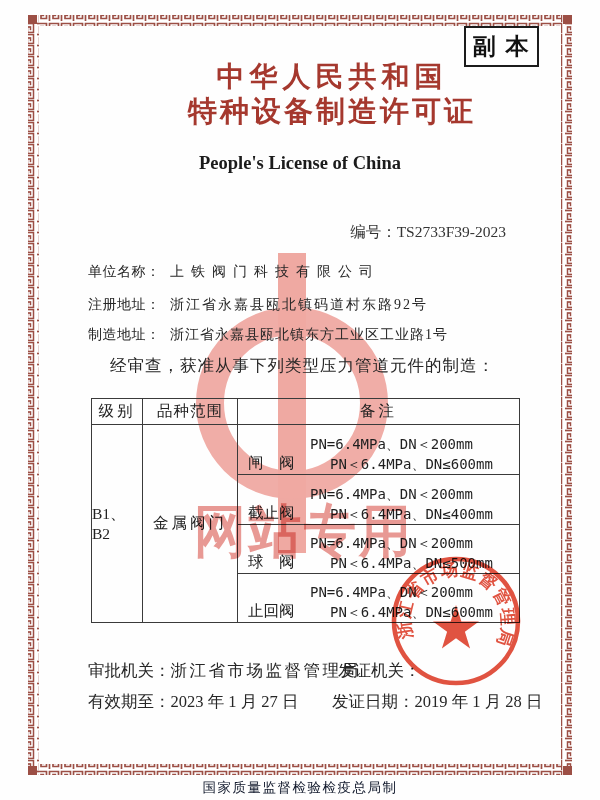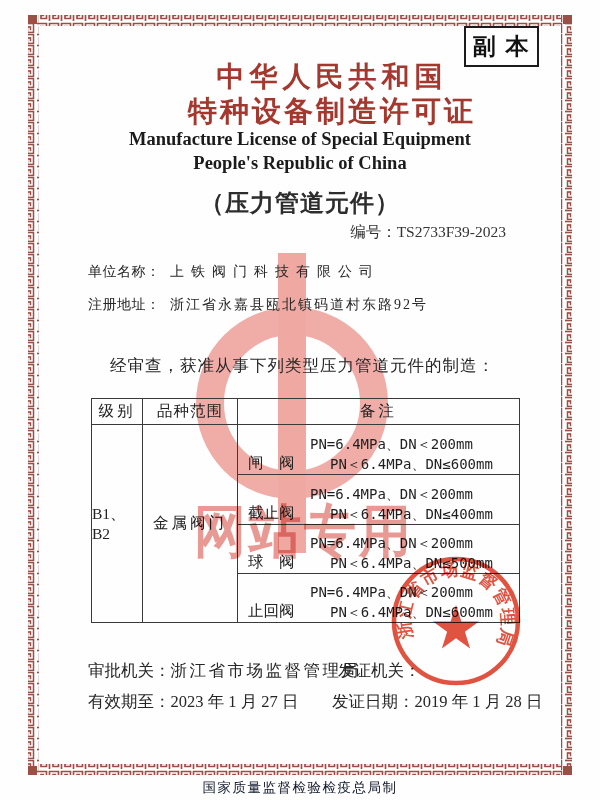"Manufacture License of Special Equipment" div.t-en { html: <div>Manufacture License of Special Equipment</div> -> none }
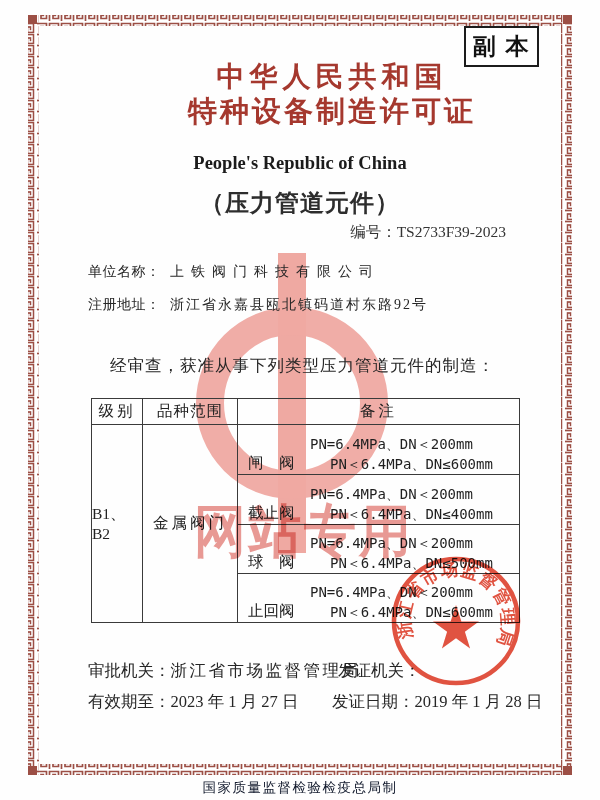"People's Republic of China" div.t-en { text: Republic -> License }
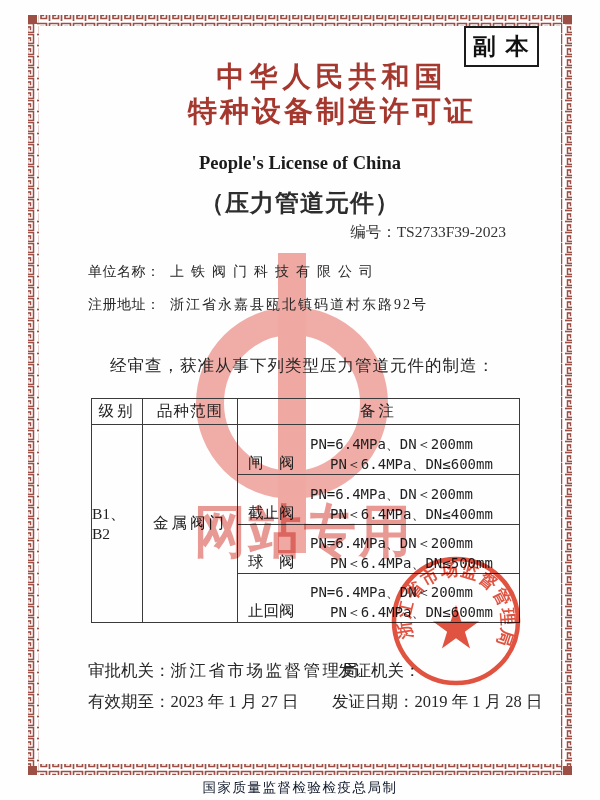"（压力管道元件）" div.subtitle { html: <div>（压力管道元件）</div> -> none }
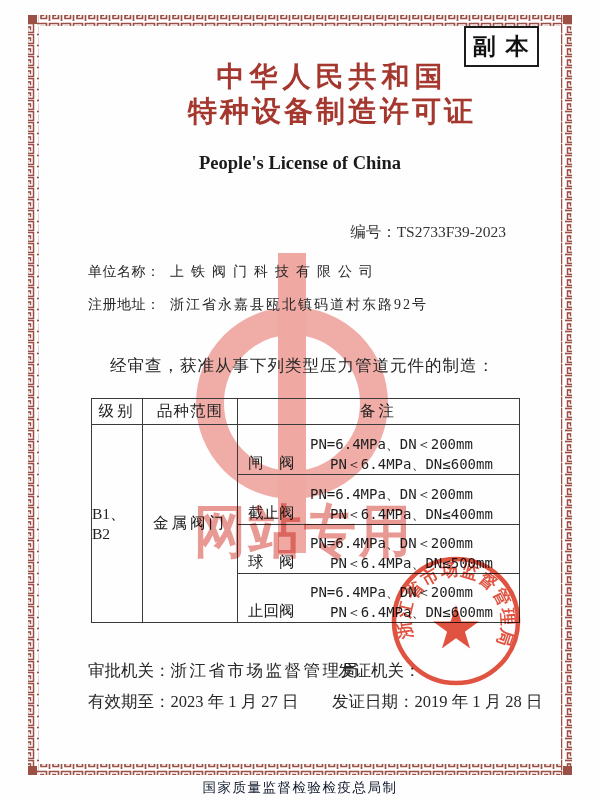"制造地址： 浙江省永嘉县瓯北镇东方工业区工业路1号" div.info-row { html: none -> <div> <span>制造地址：</span><span>浙江省永嘉县瓯北镇东方工业区工业路1号</span> </div> }
